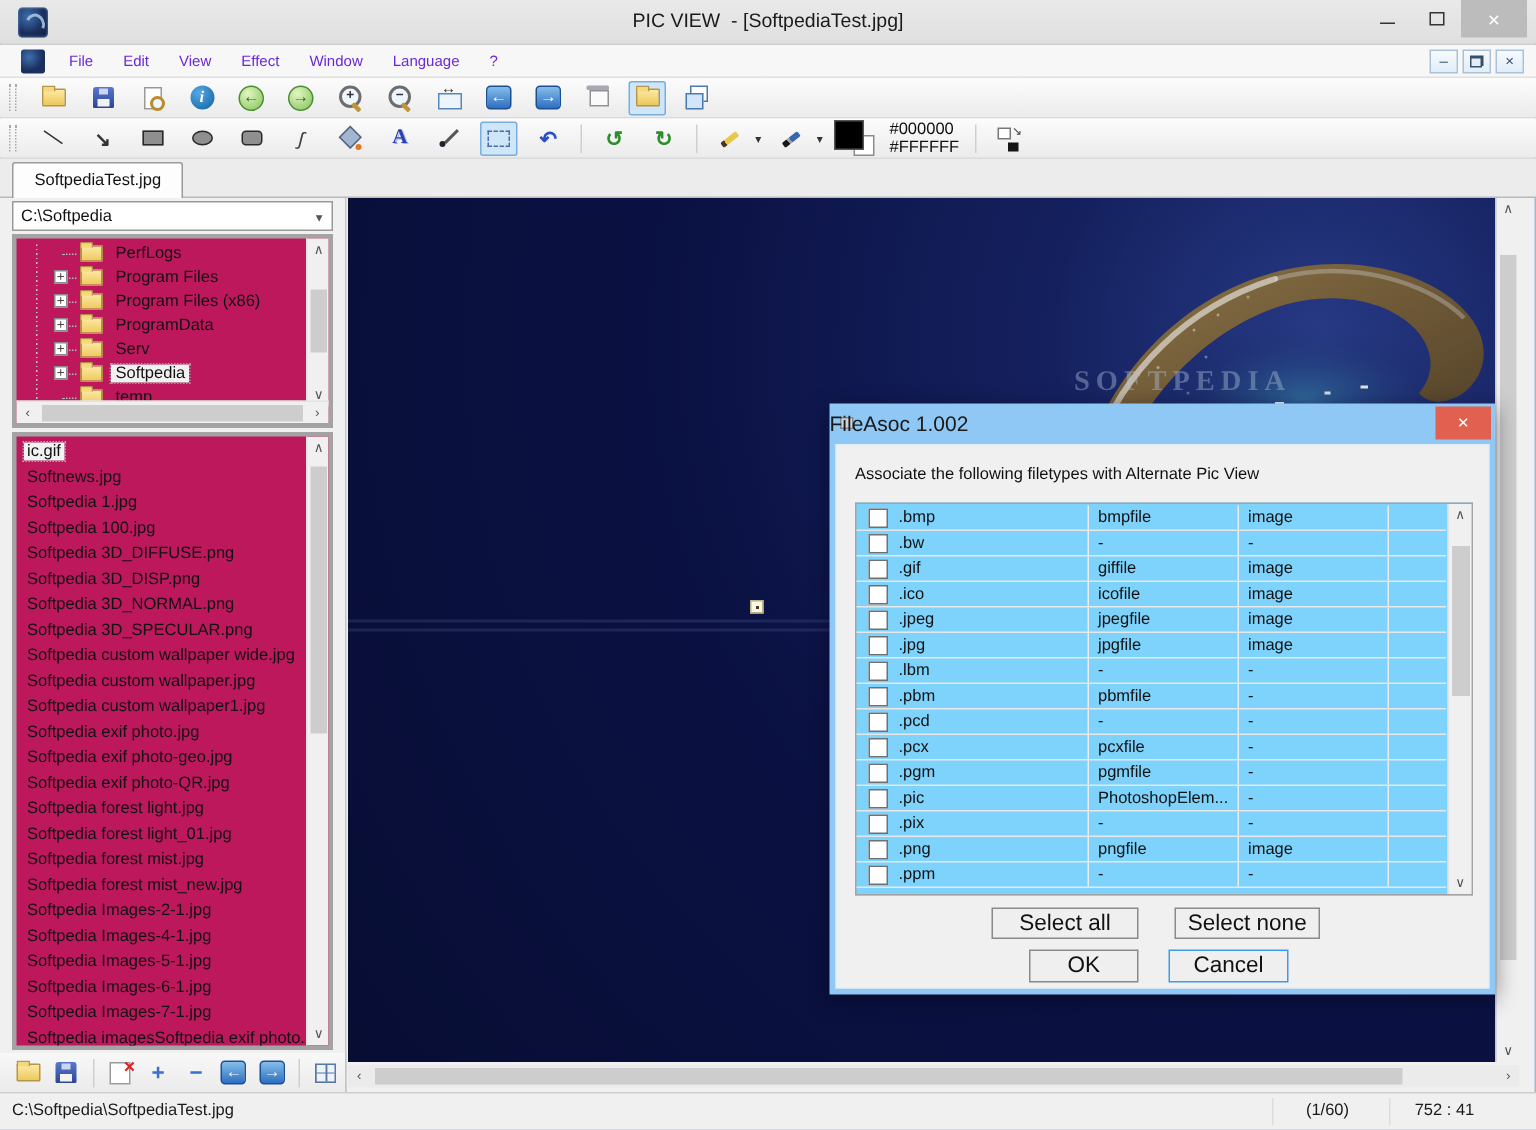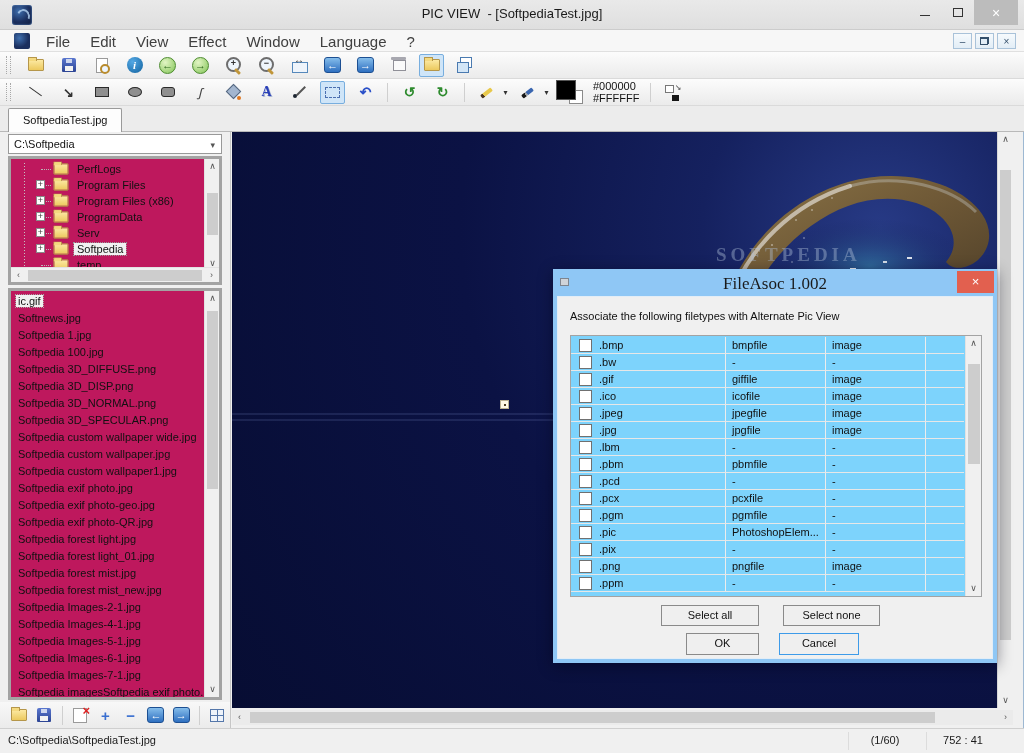"File" .menu-item { color: #404040 -> #6d28d9; font-size: 15px -> 10px }
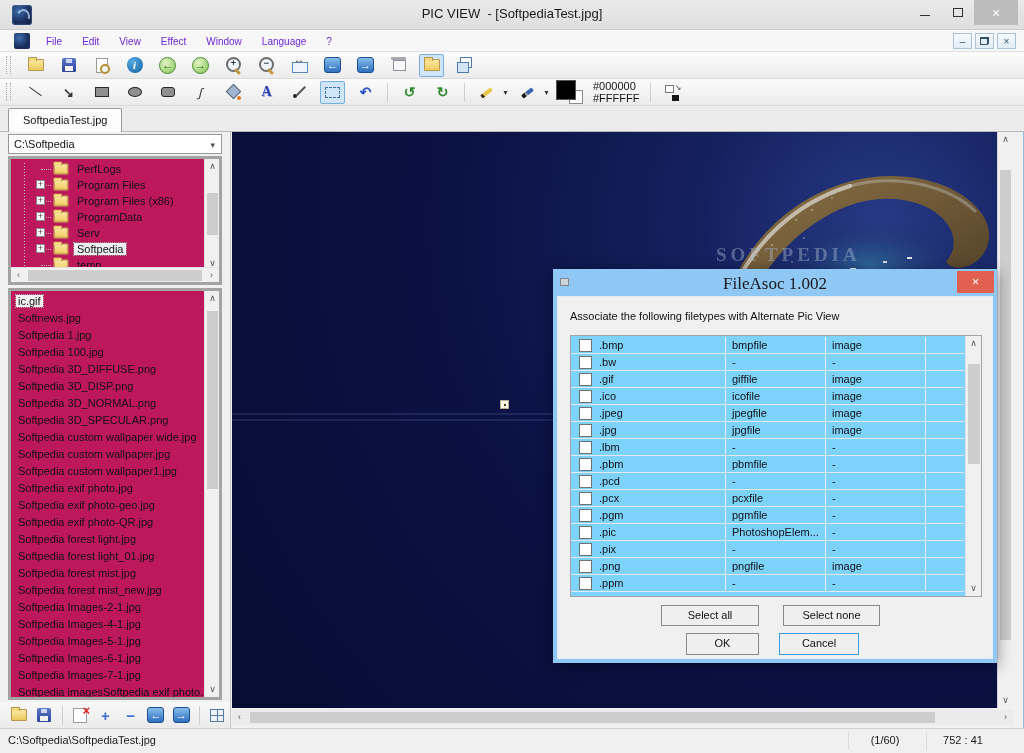"FileAsoc 1.002" .dtitle .dtext { font-family: Liberation Serif, serif -> none; font-size: 17px -> 14px; text-align: center -> none }
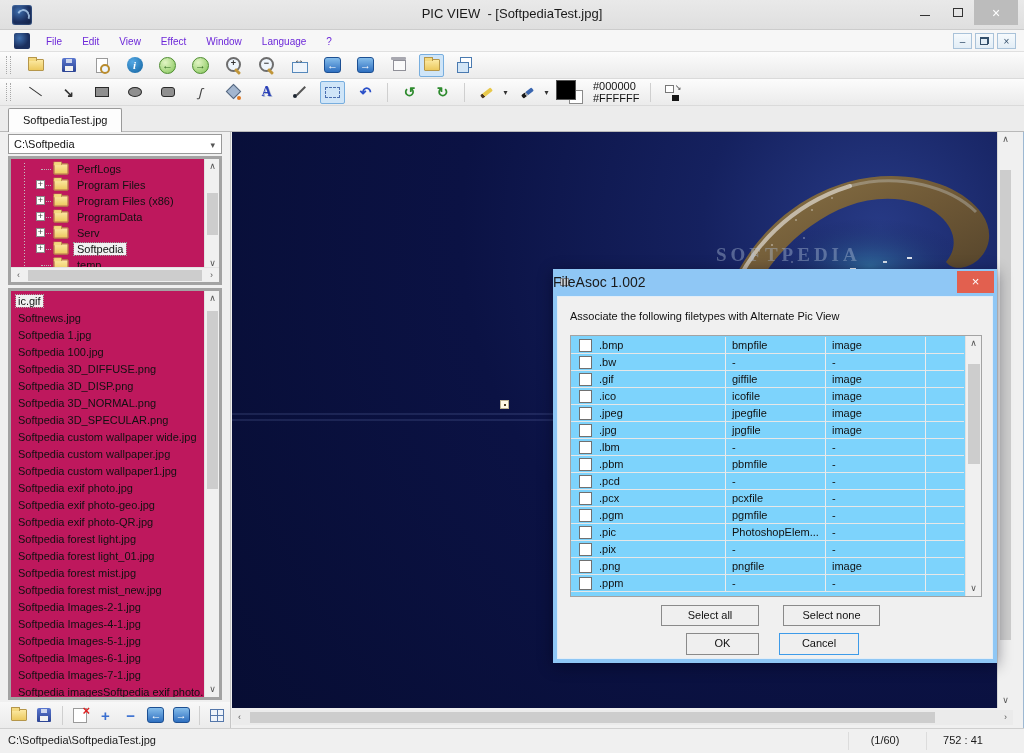"Select all" .dbtn { font-size: 11px -> 15px }
